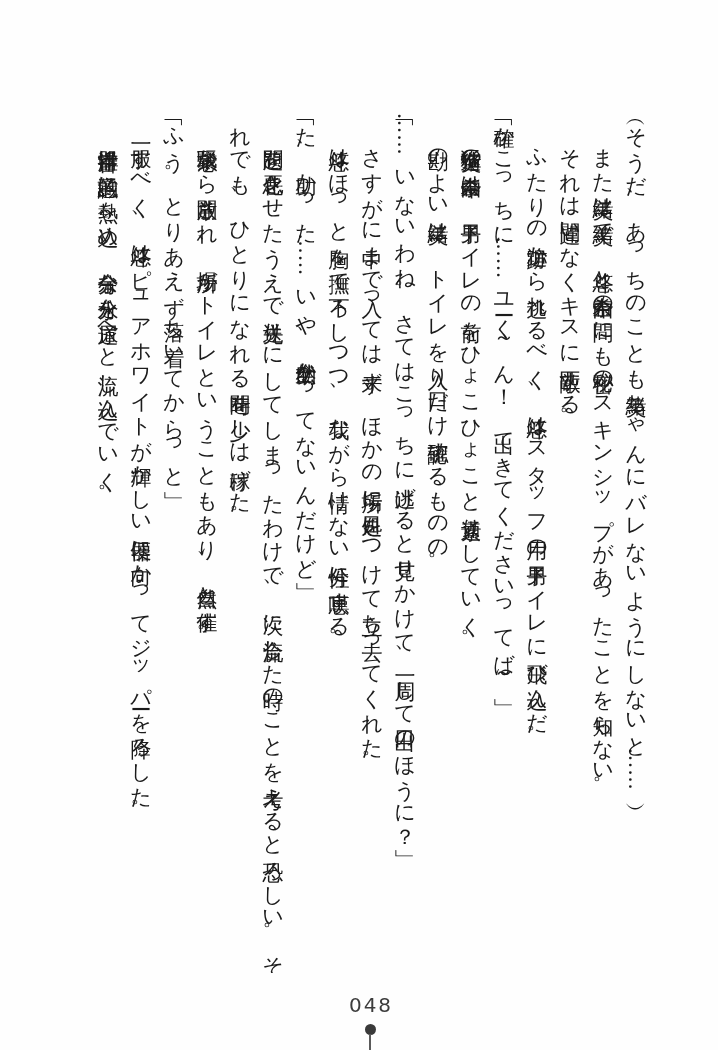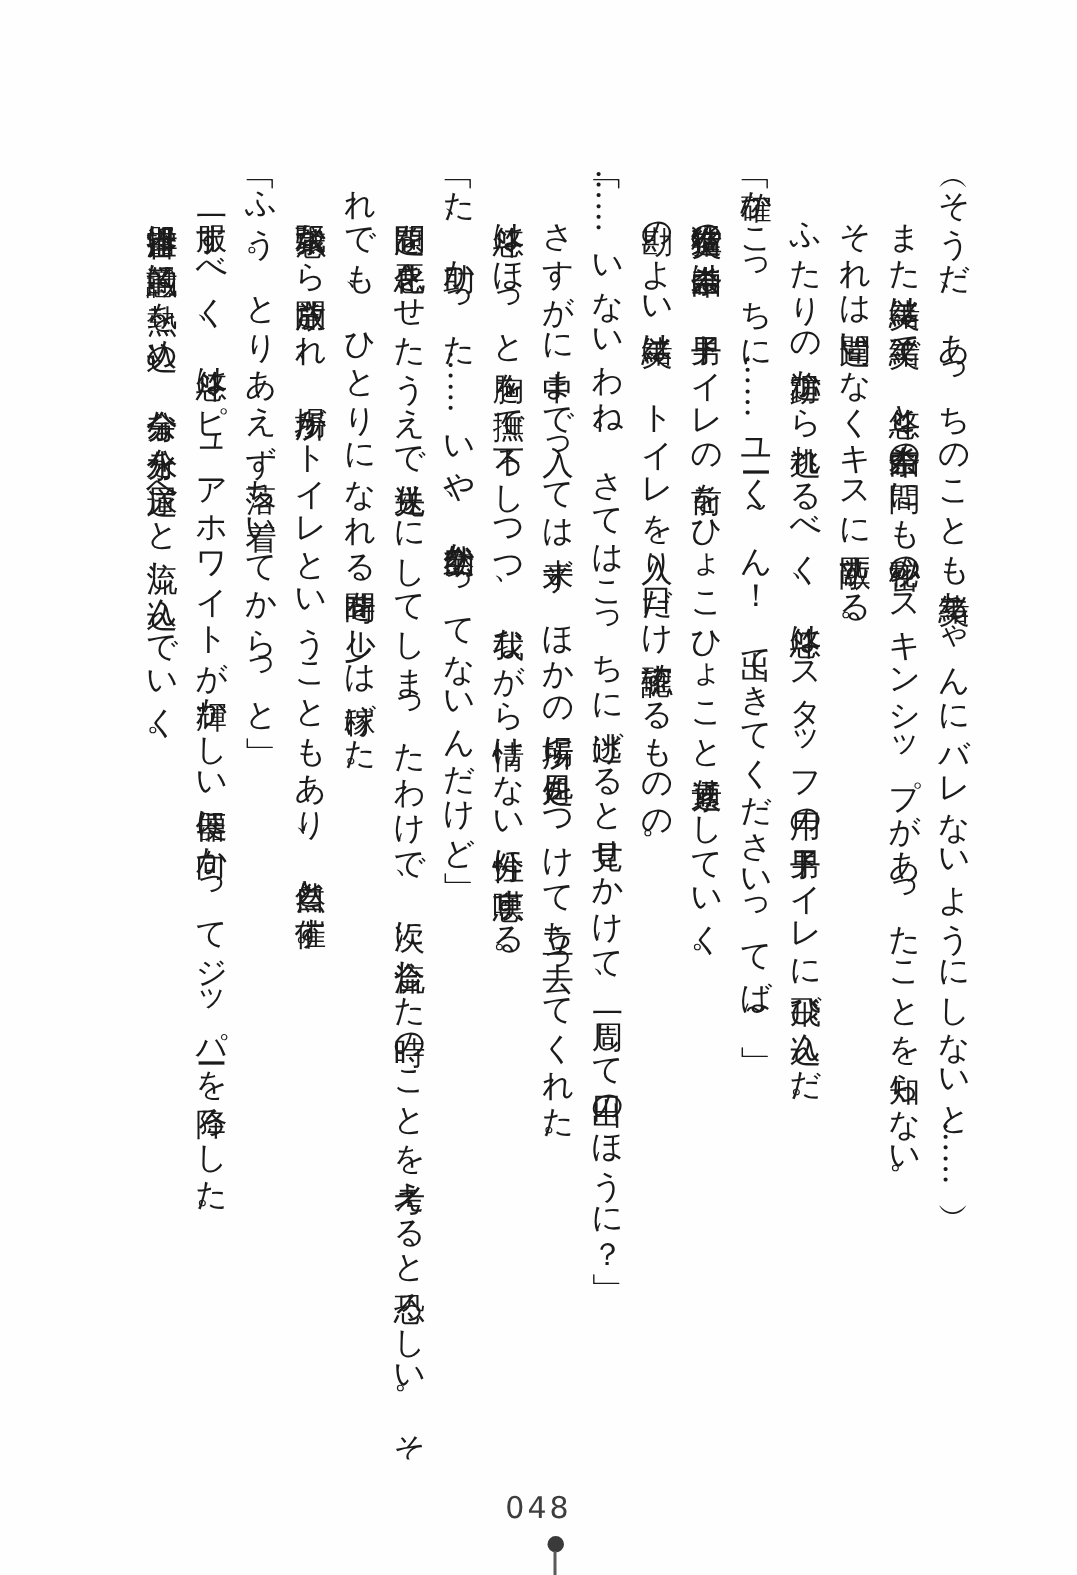"048" .page-number { left: 359px -> 371px }
